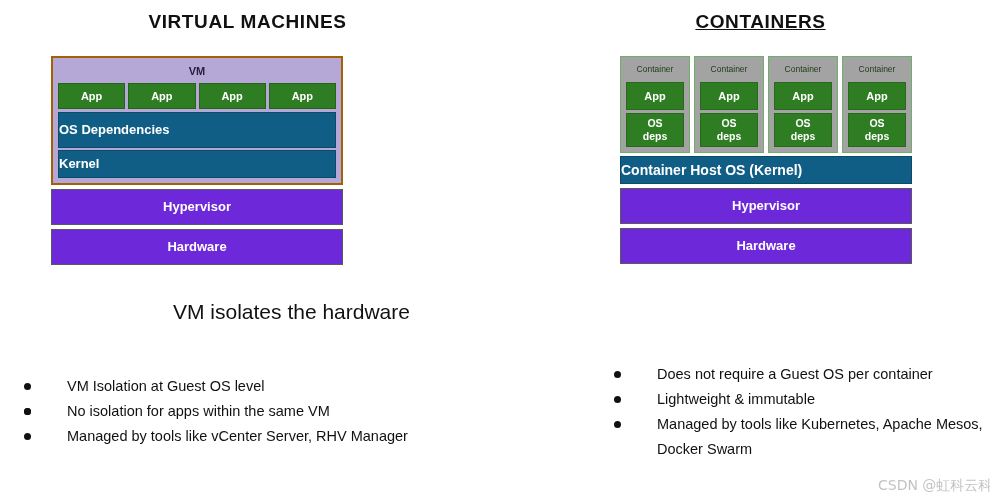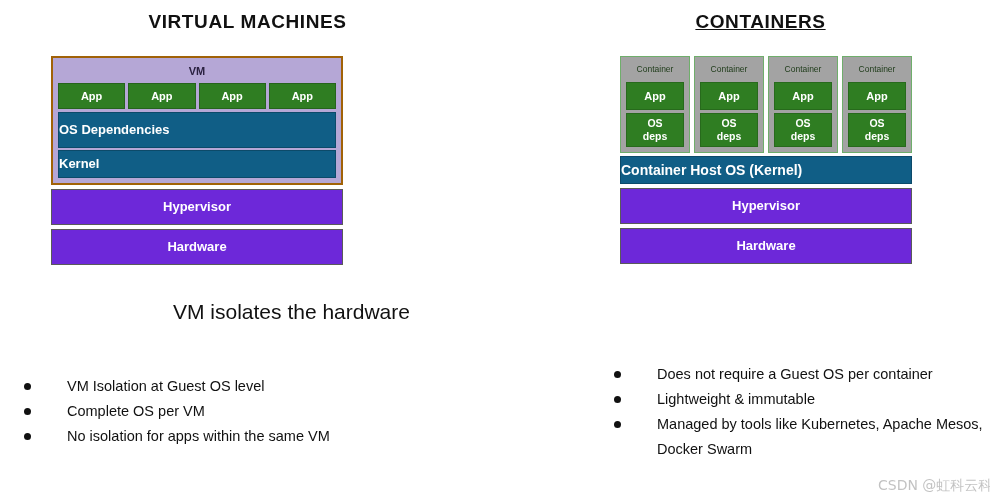"Complete OS per VM" span { html: <span>Complete OS per VM</span> -> none }
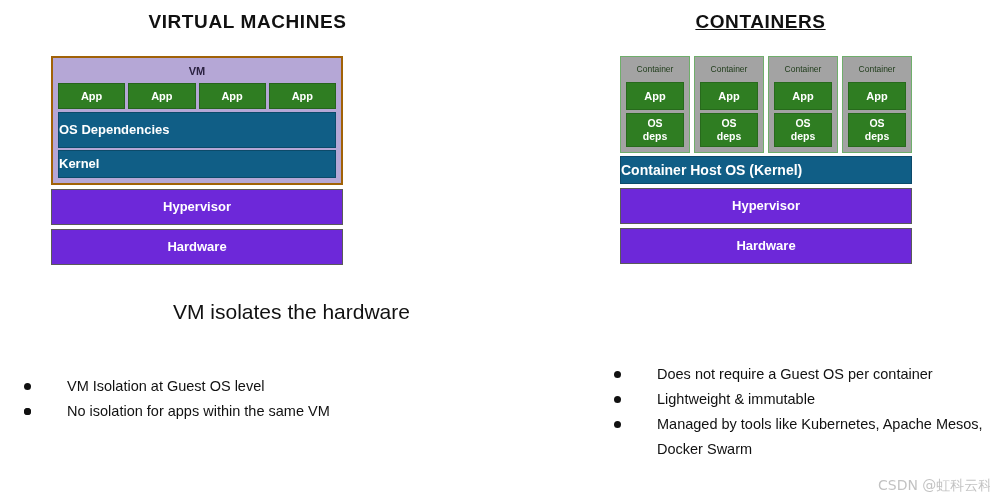"Managed by tools like vCenter" li { html: none -> <li> <span></span> <span>Managed by tools like vCenter Server, RHV Manager</span> </li> }
